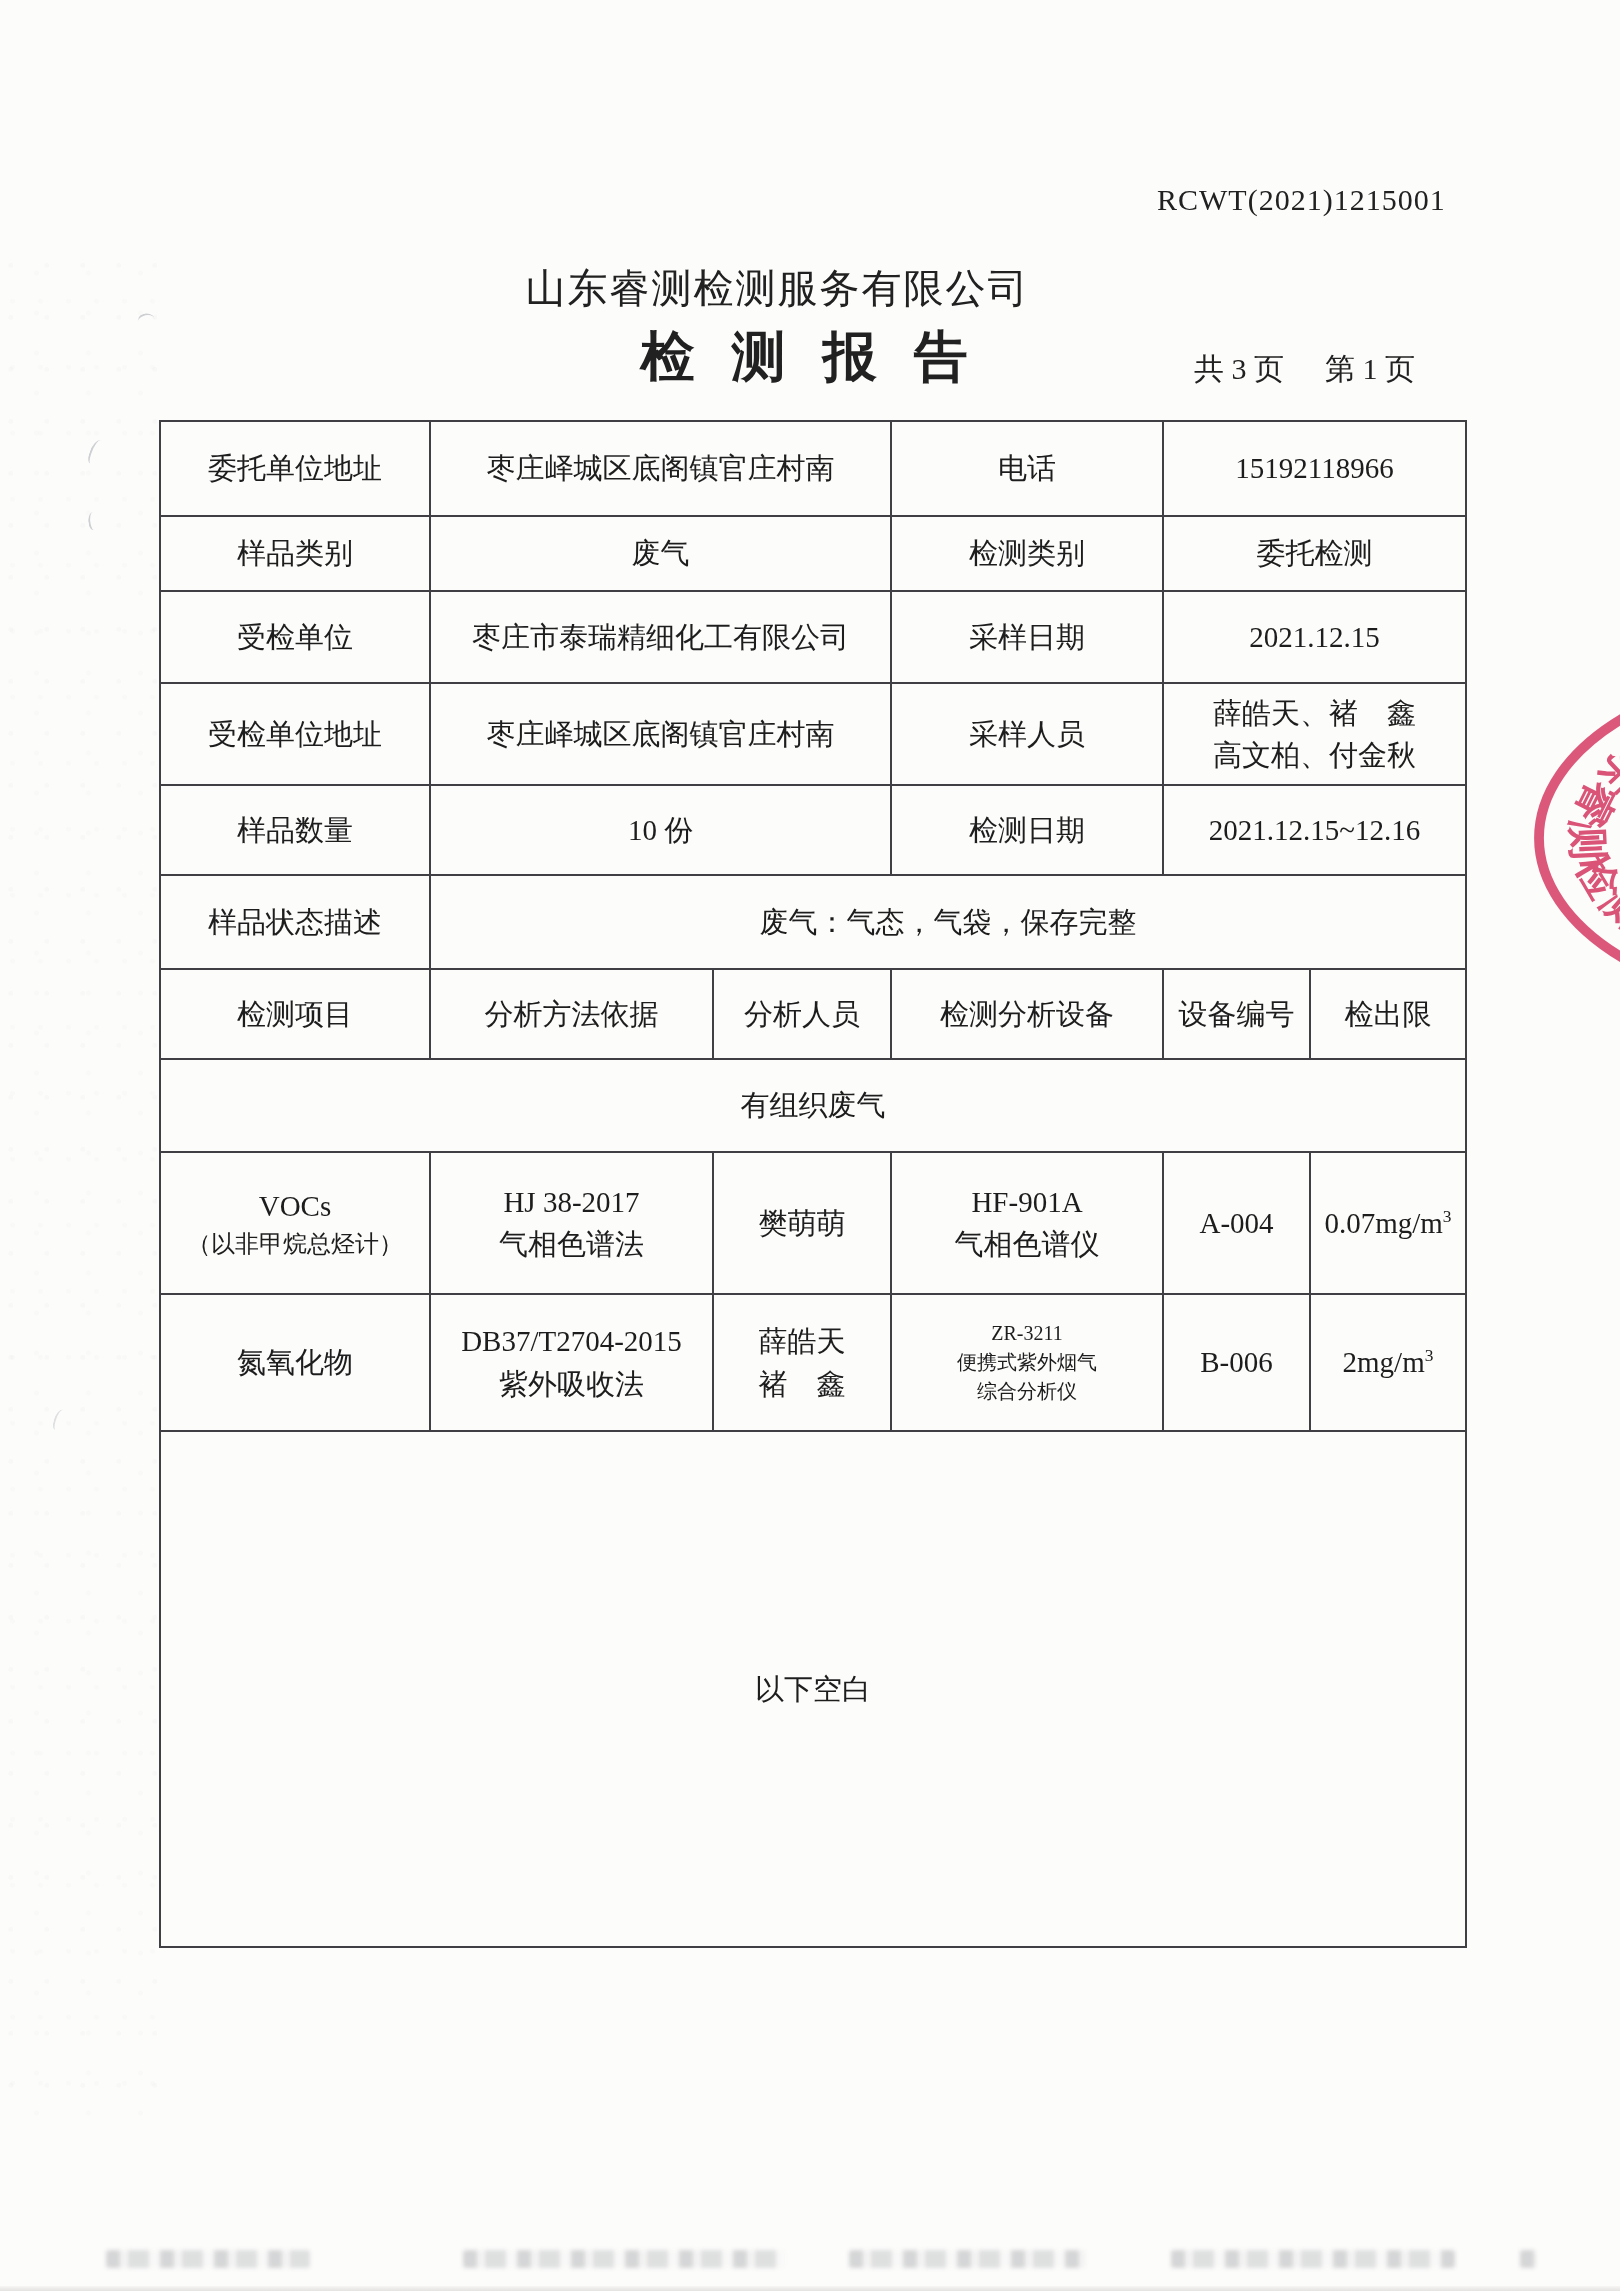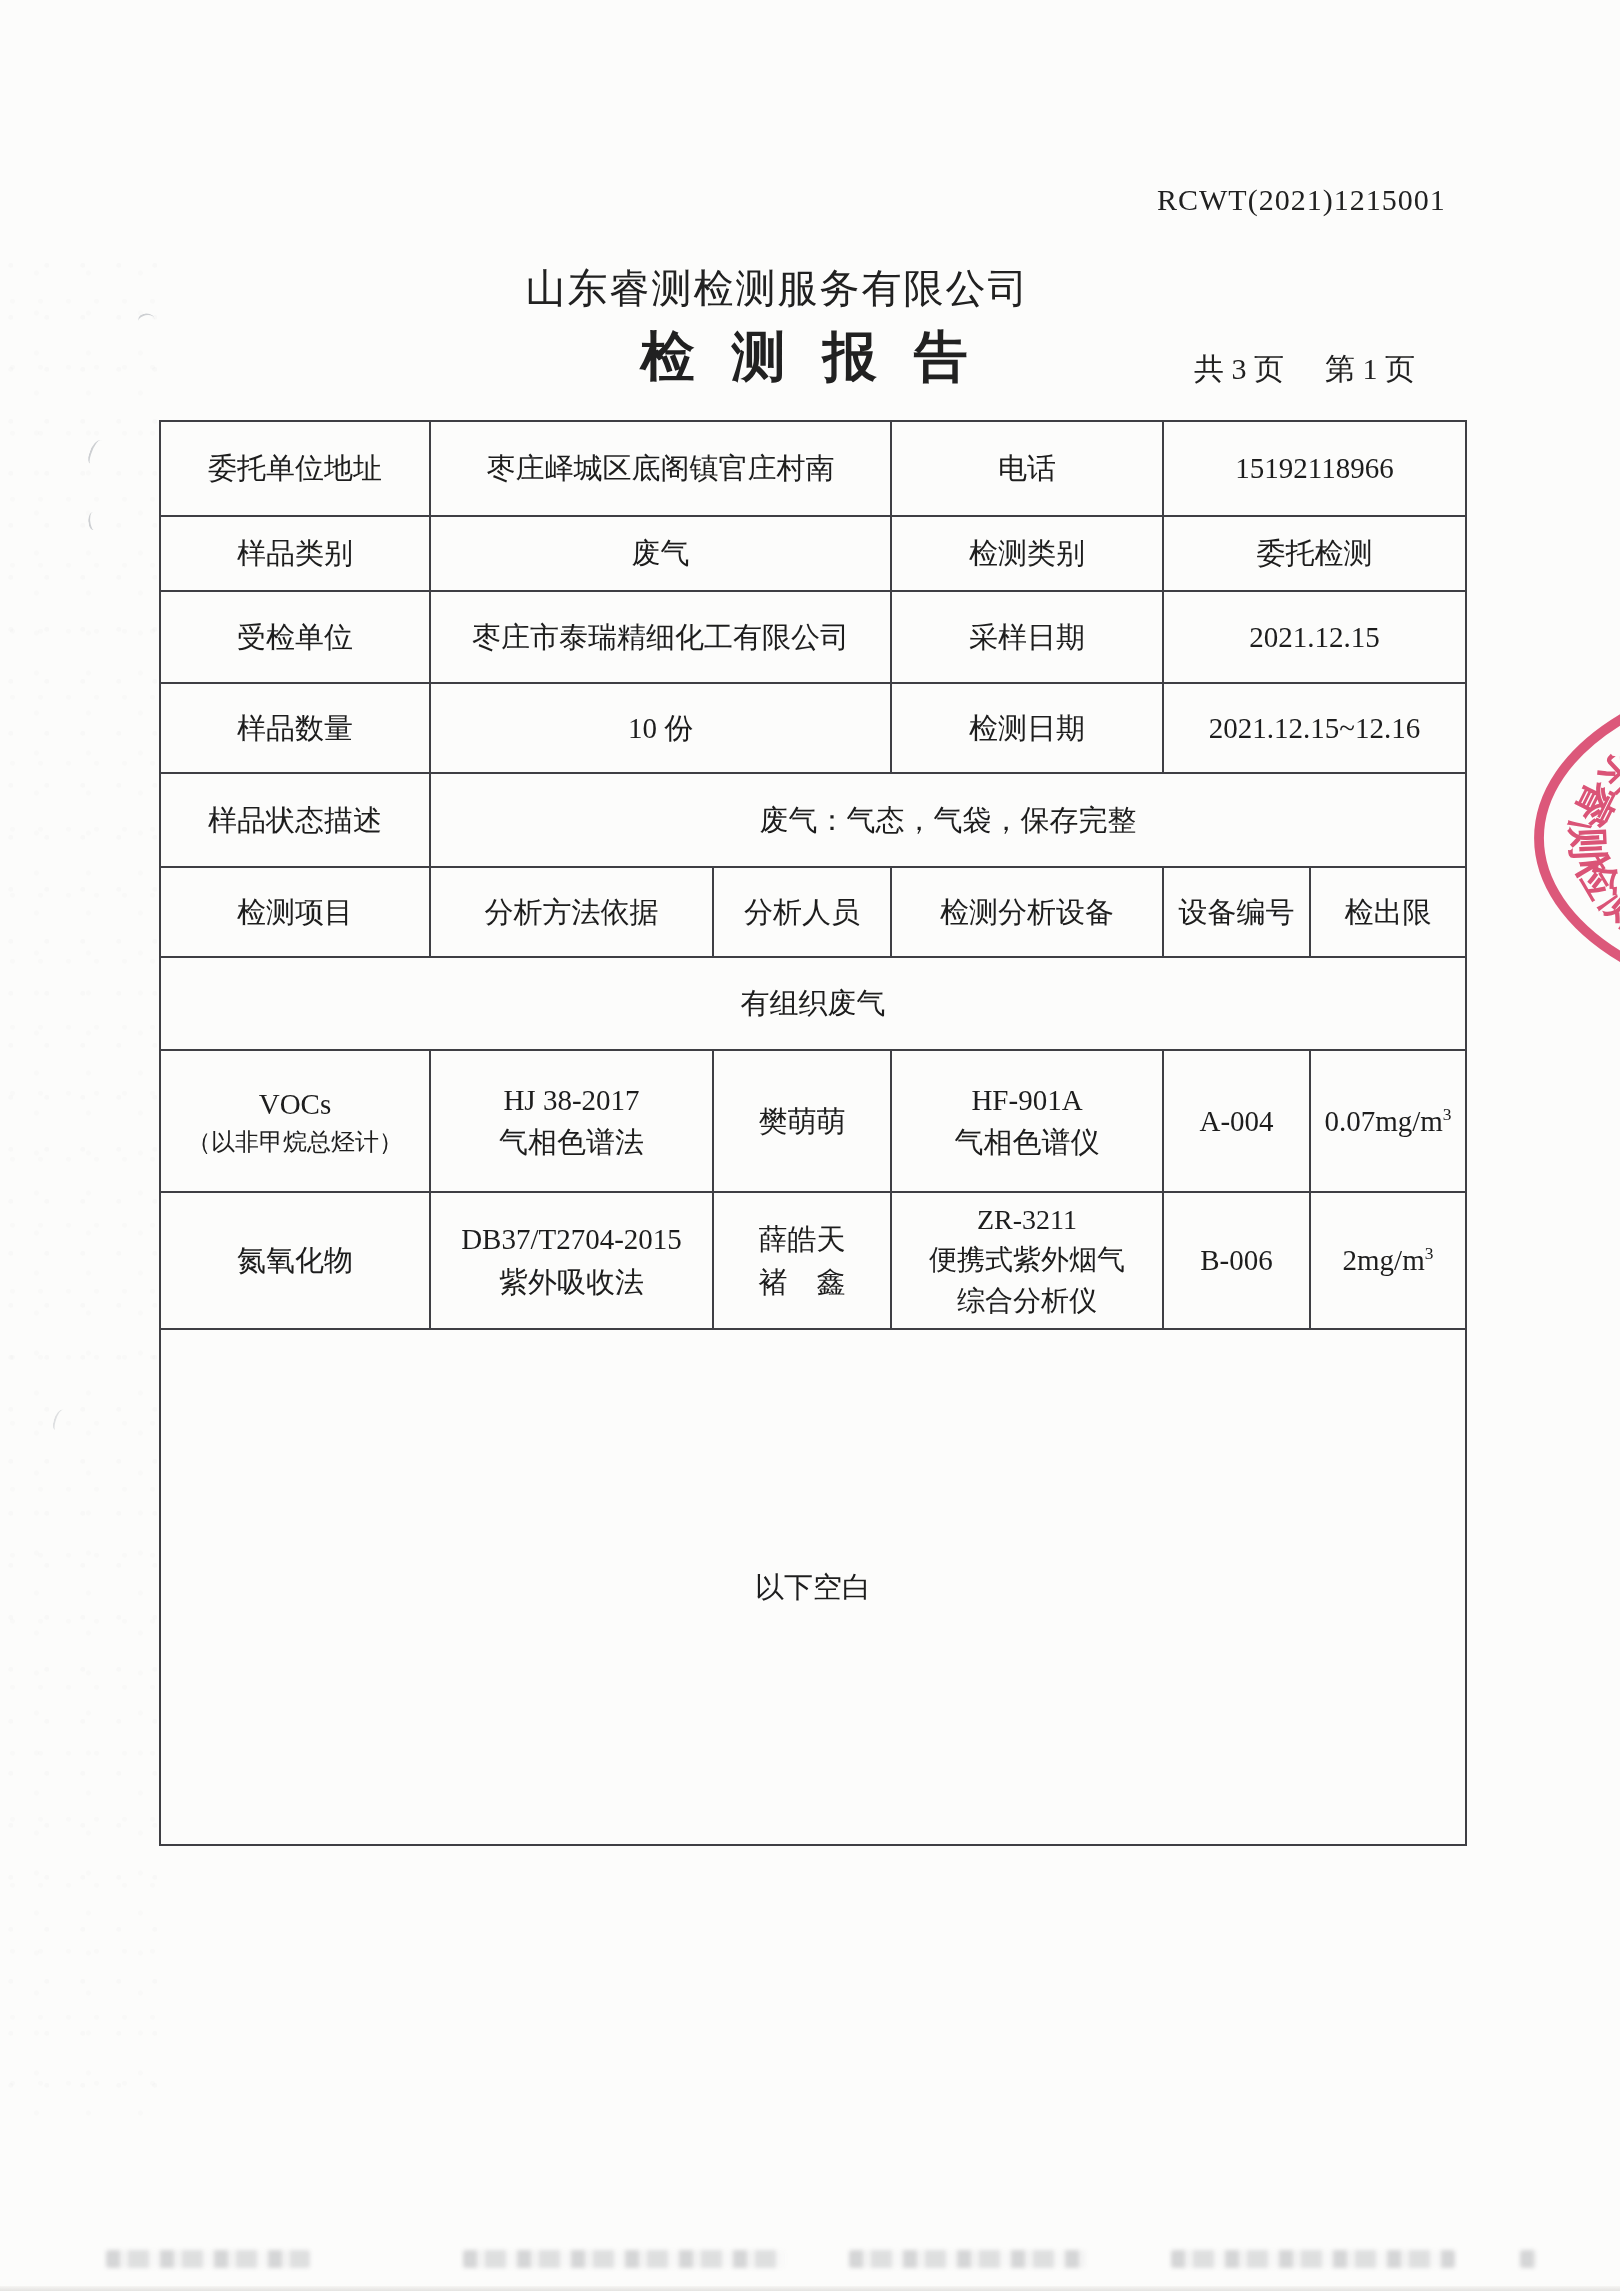"受检单位地址" tr.thick-top { html: none -> <tr> <td>受检单位地址</td> <td>枣庄峄城区底阁镇官庄村南</td> <td>采样人员</td> <td> <div>薛皓天、褚 鑫</div> <div>高文柏、付金秋</div> </td> </tr> }
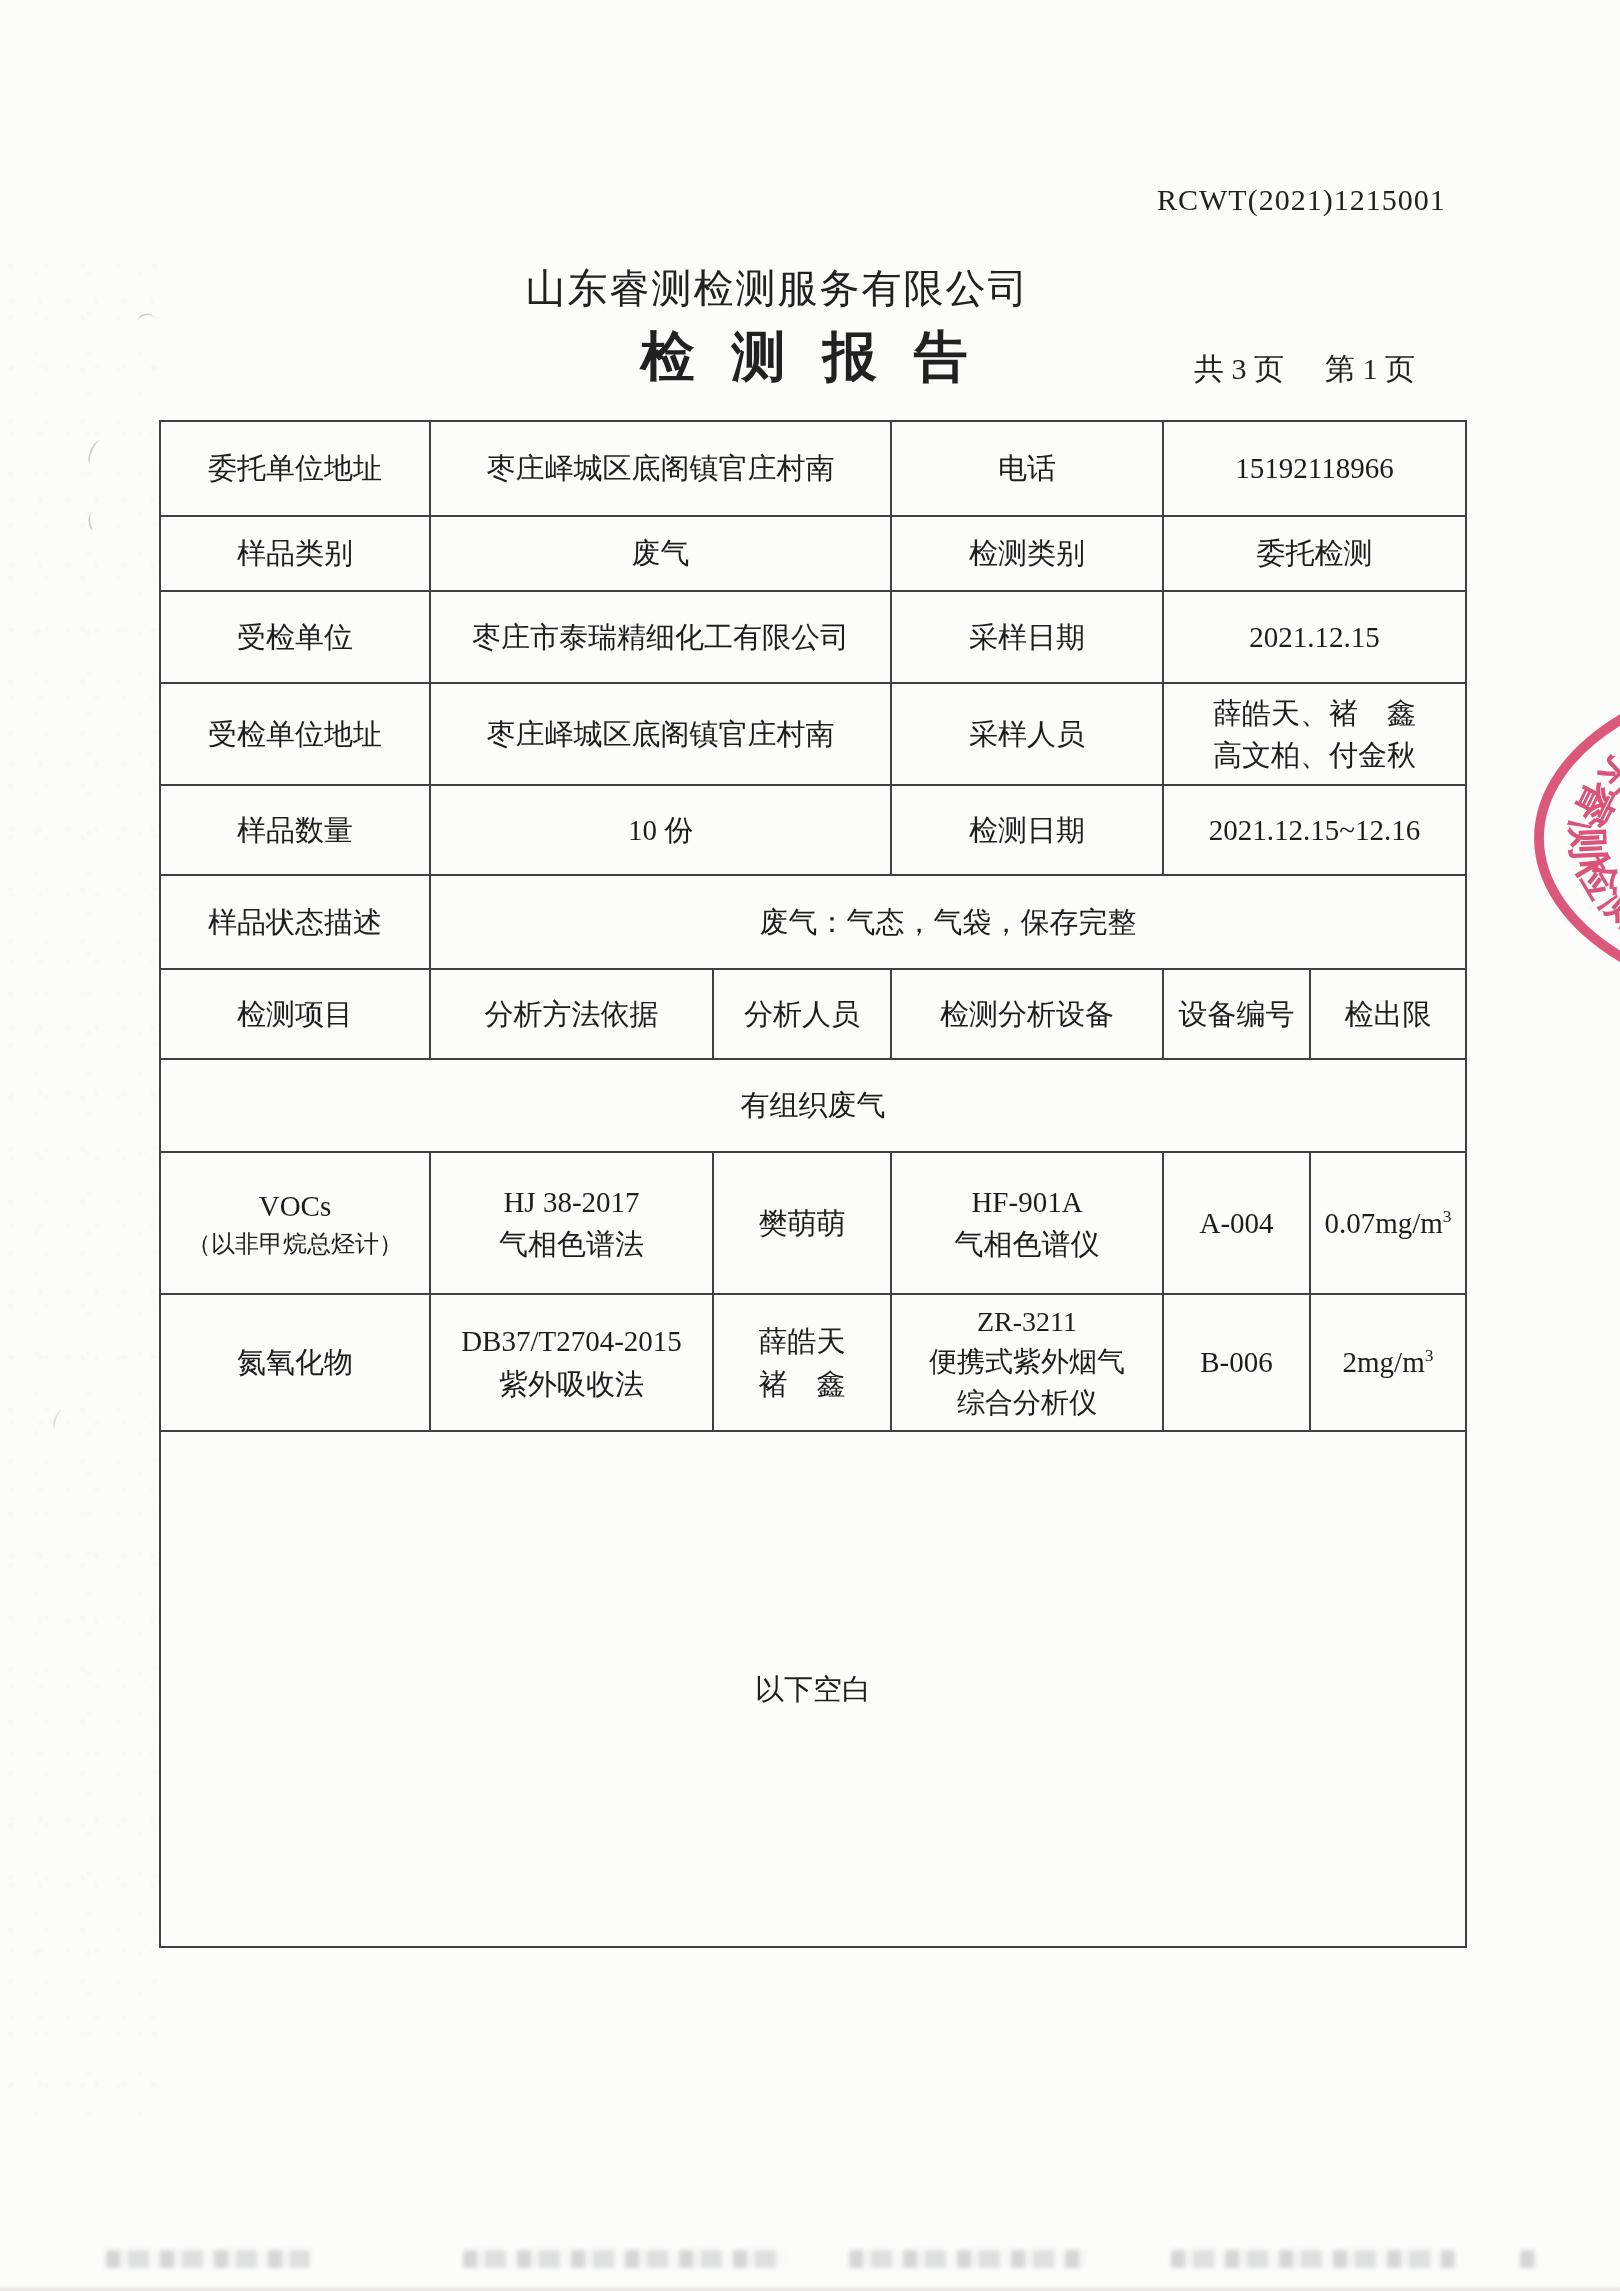"ZR-3211" td.three-line { font-size: 28px -> 20px }
